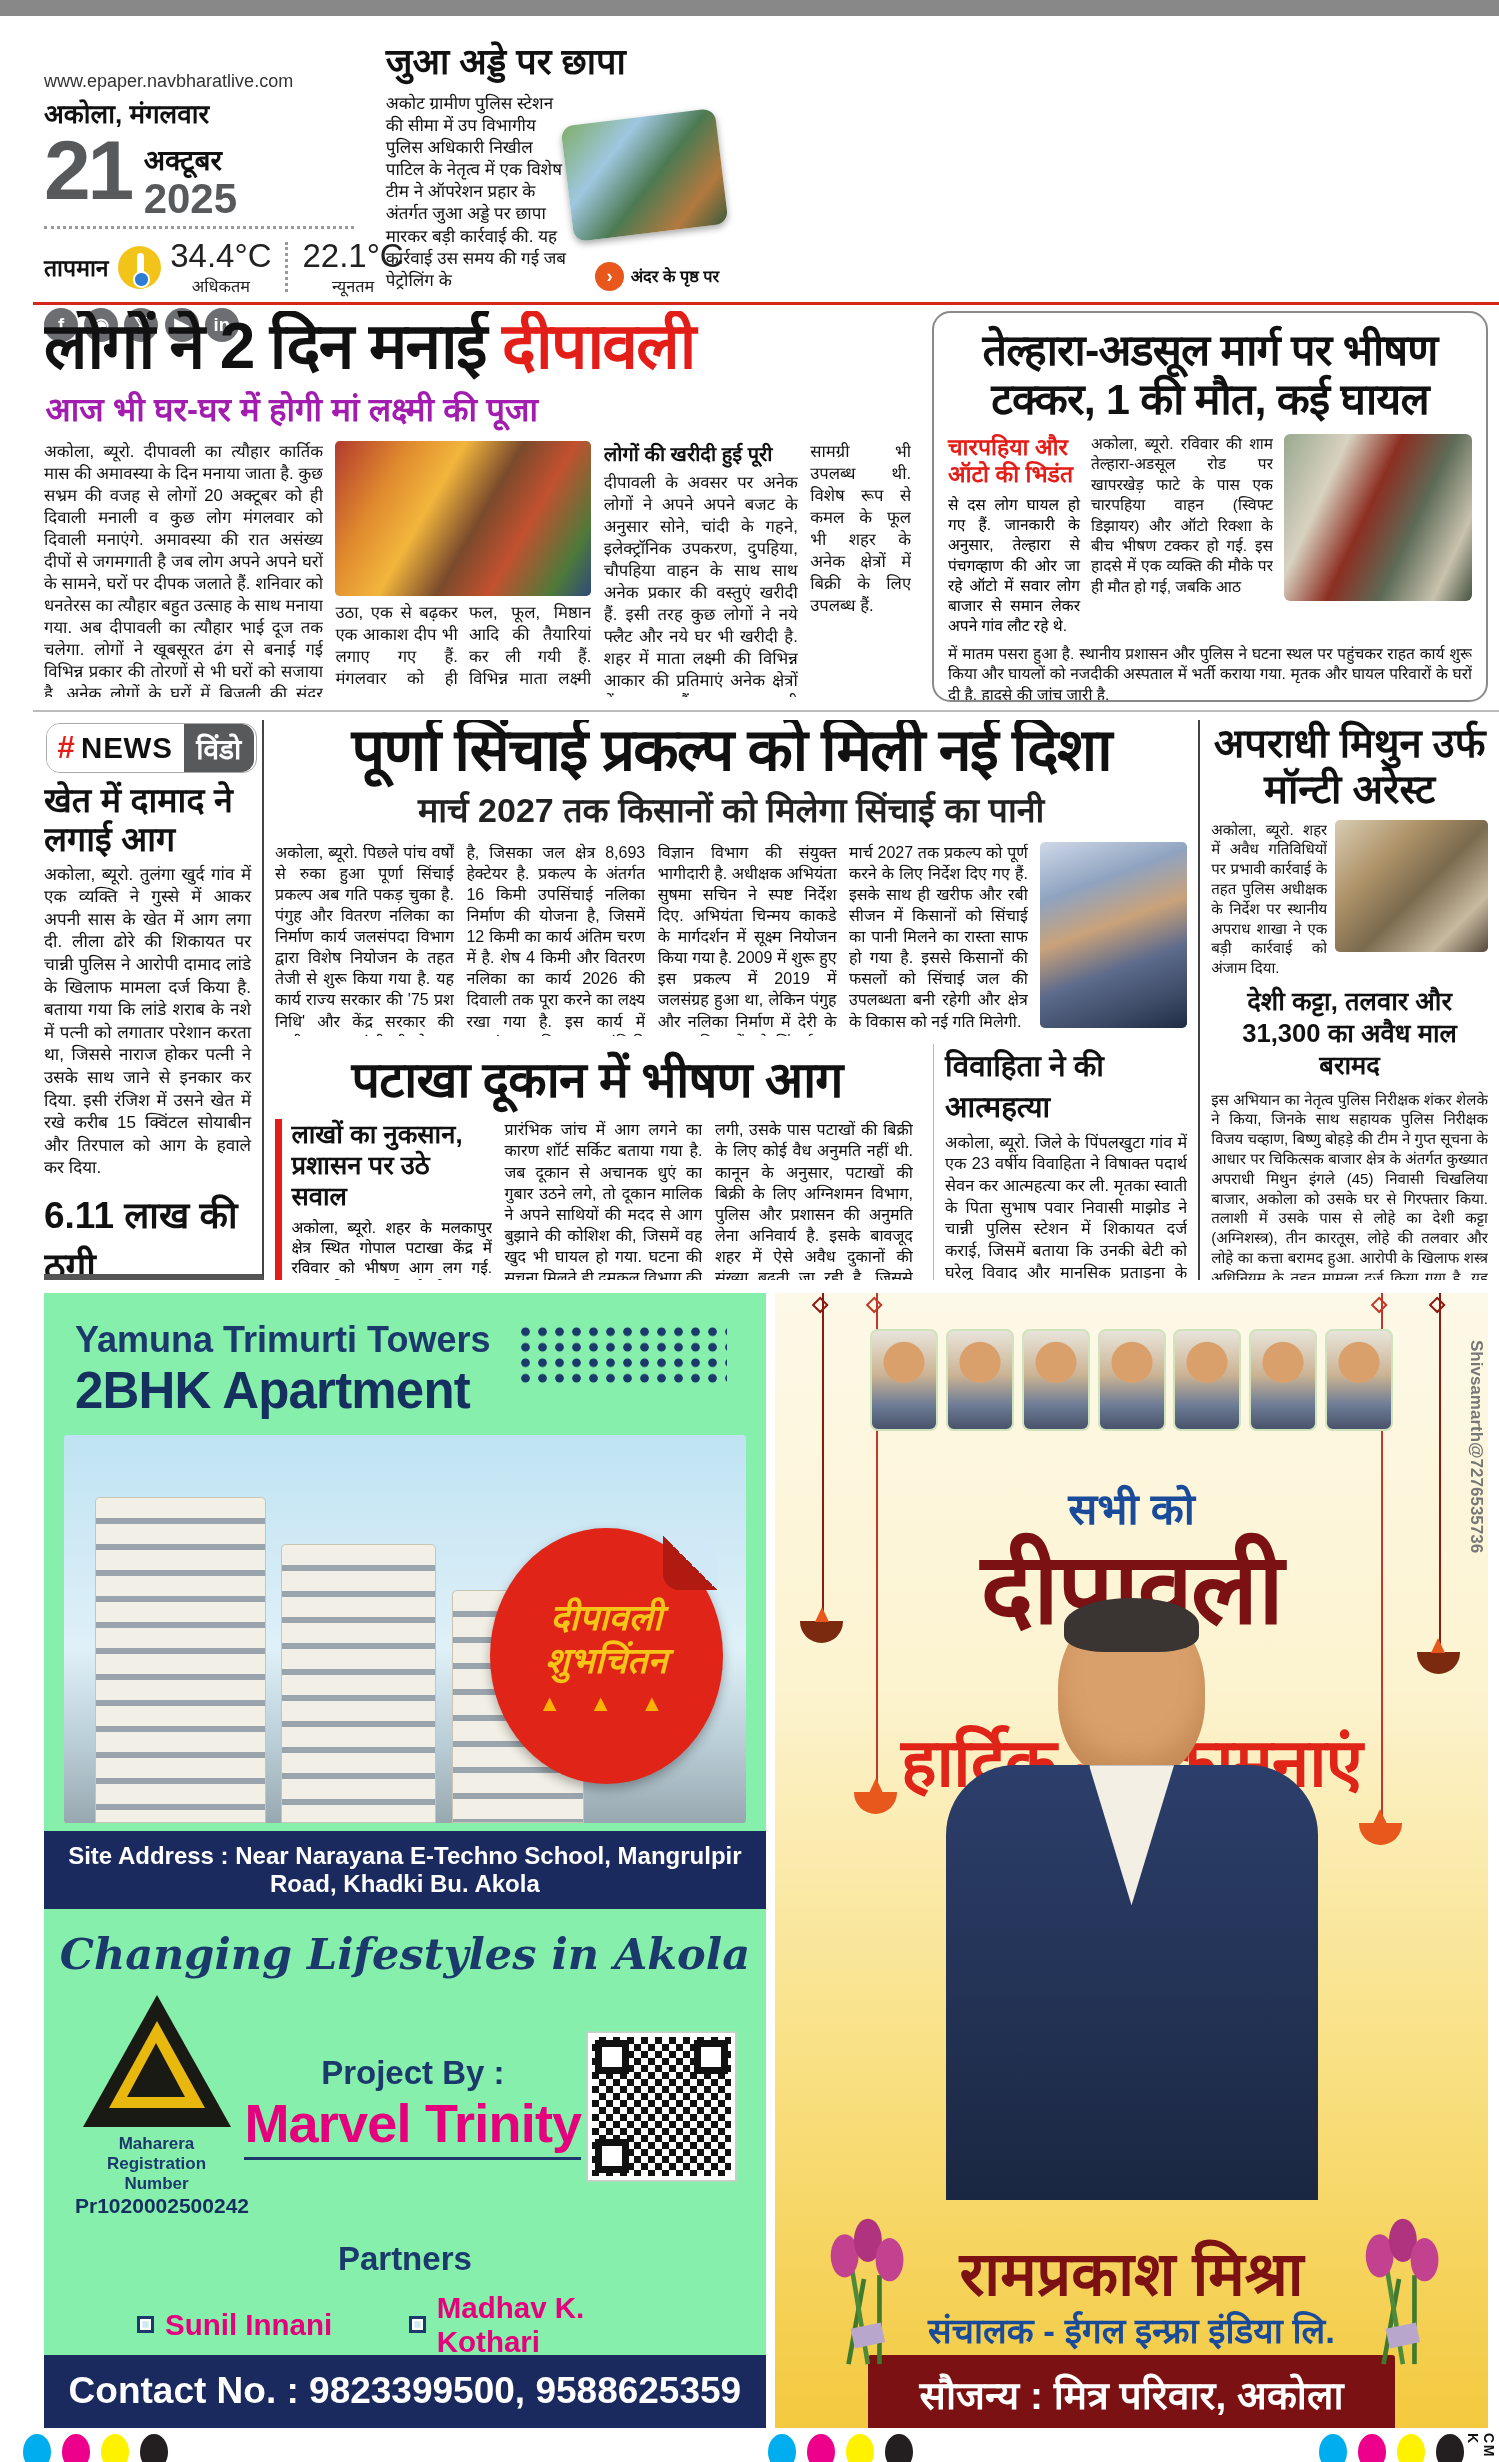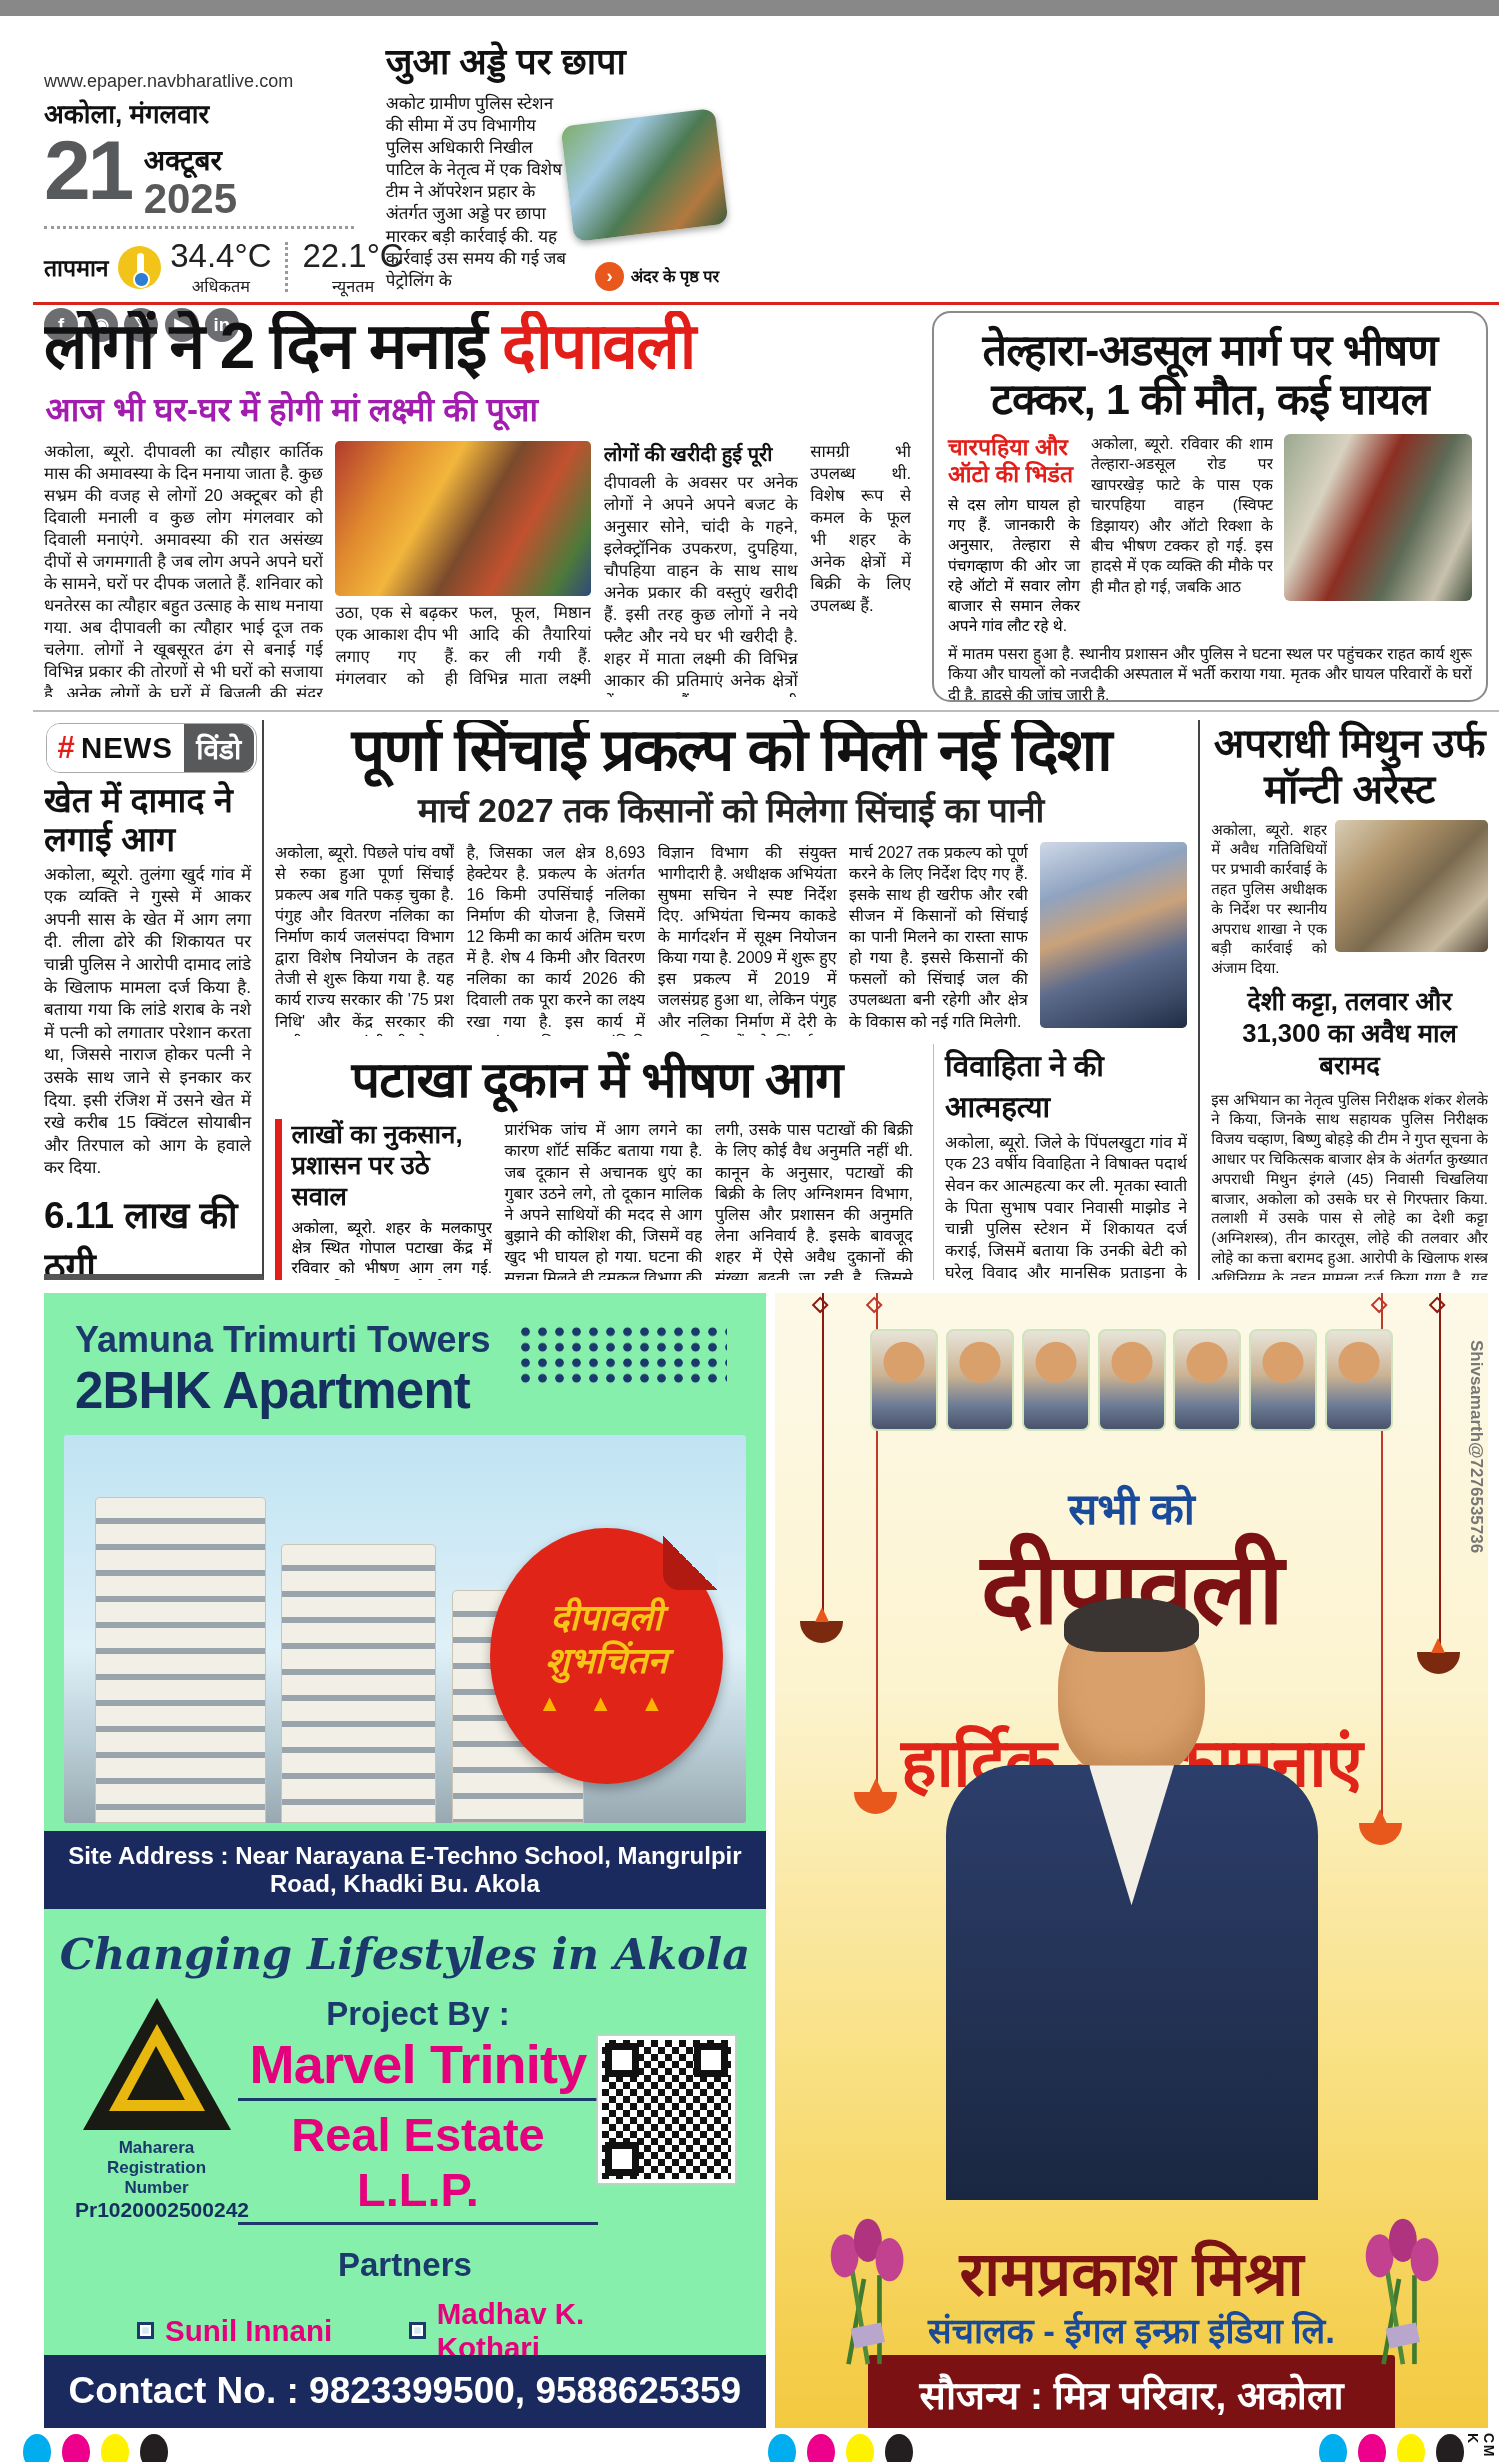"Real Estate L.L.P." div.comp2 { html: <div>Real Estate L.L.P.</div> -> none }
